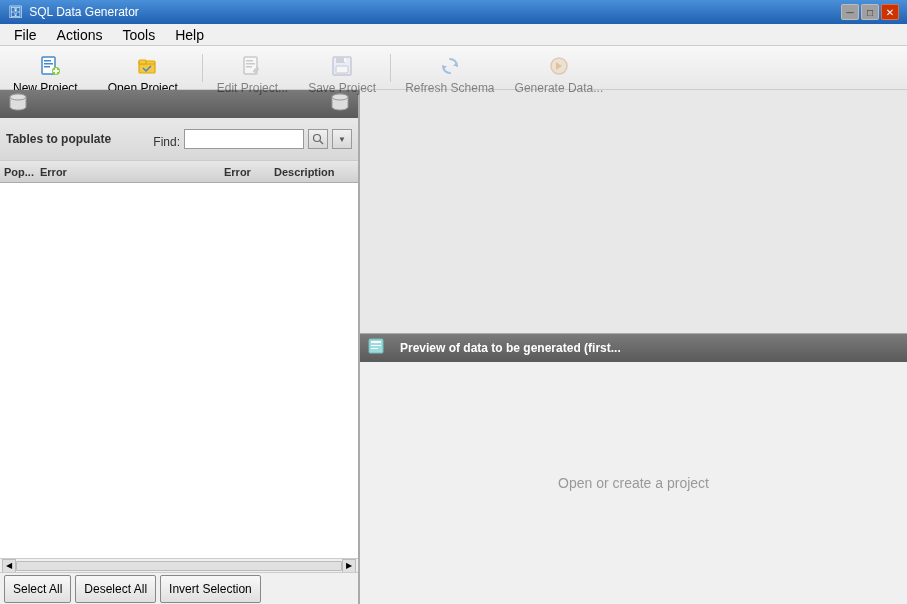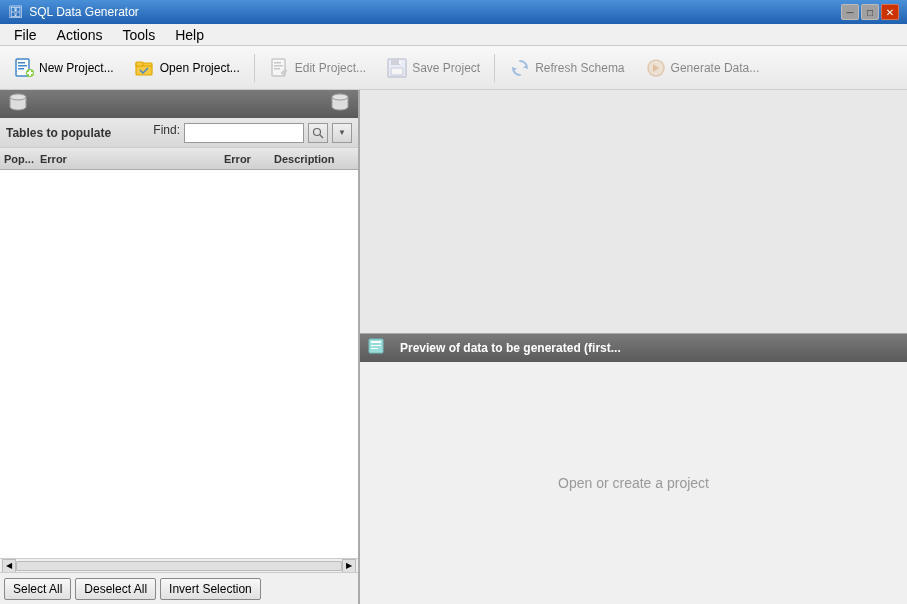"New Project..." .tool-btn { flex-direction: none -> column }
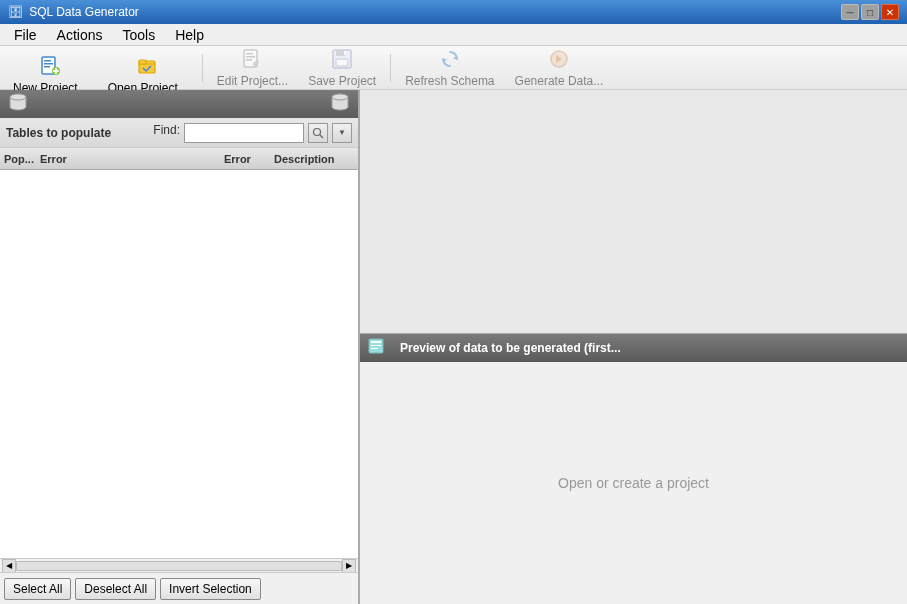"Edit Project..." .tool-btn.disabled { justify-content: center -> none }
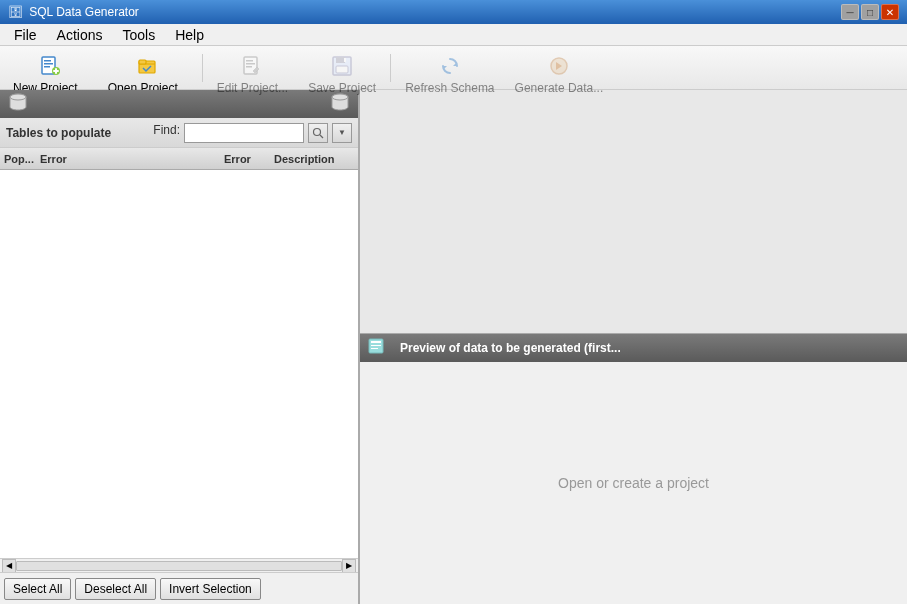"Tables to populate" .tables-header { height: 30px -> 43px }
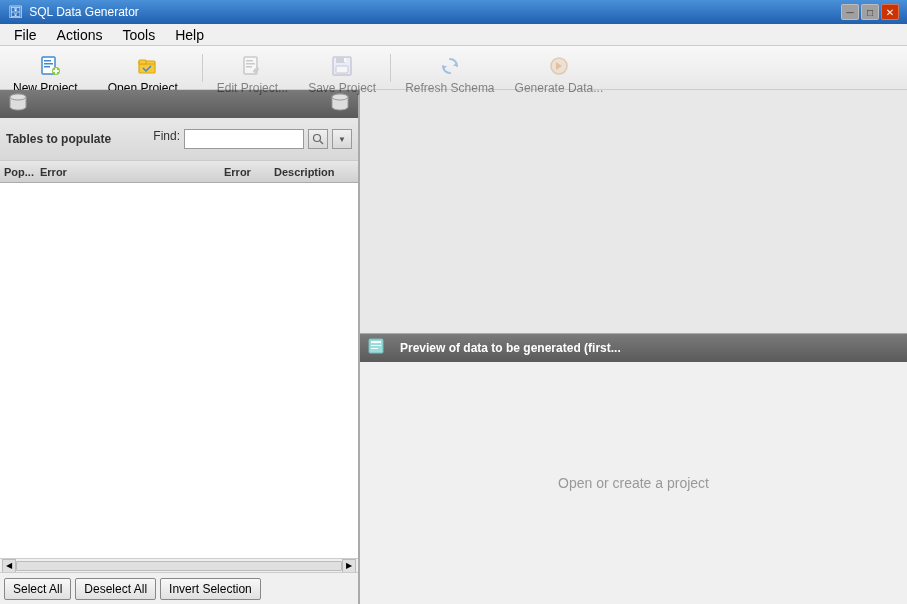"Find:" .find-area { align-items: flex-start -> flex-end }
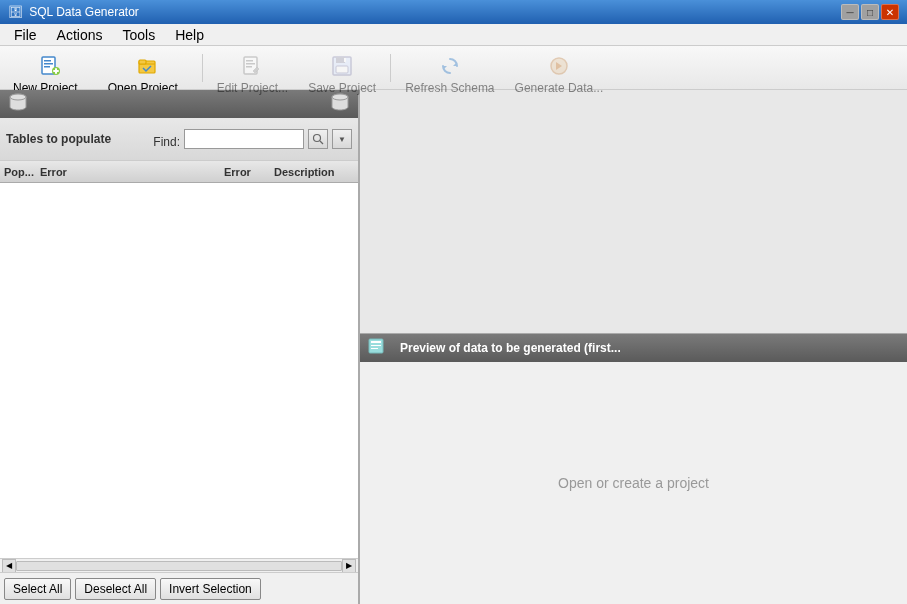"Select All" .bottom-btn { height: 22px -> 28px }
